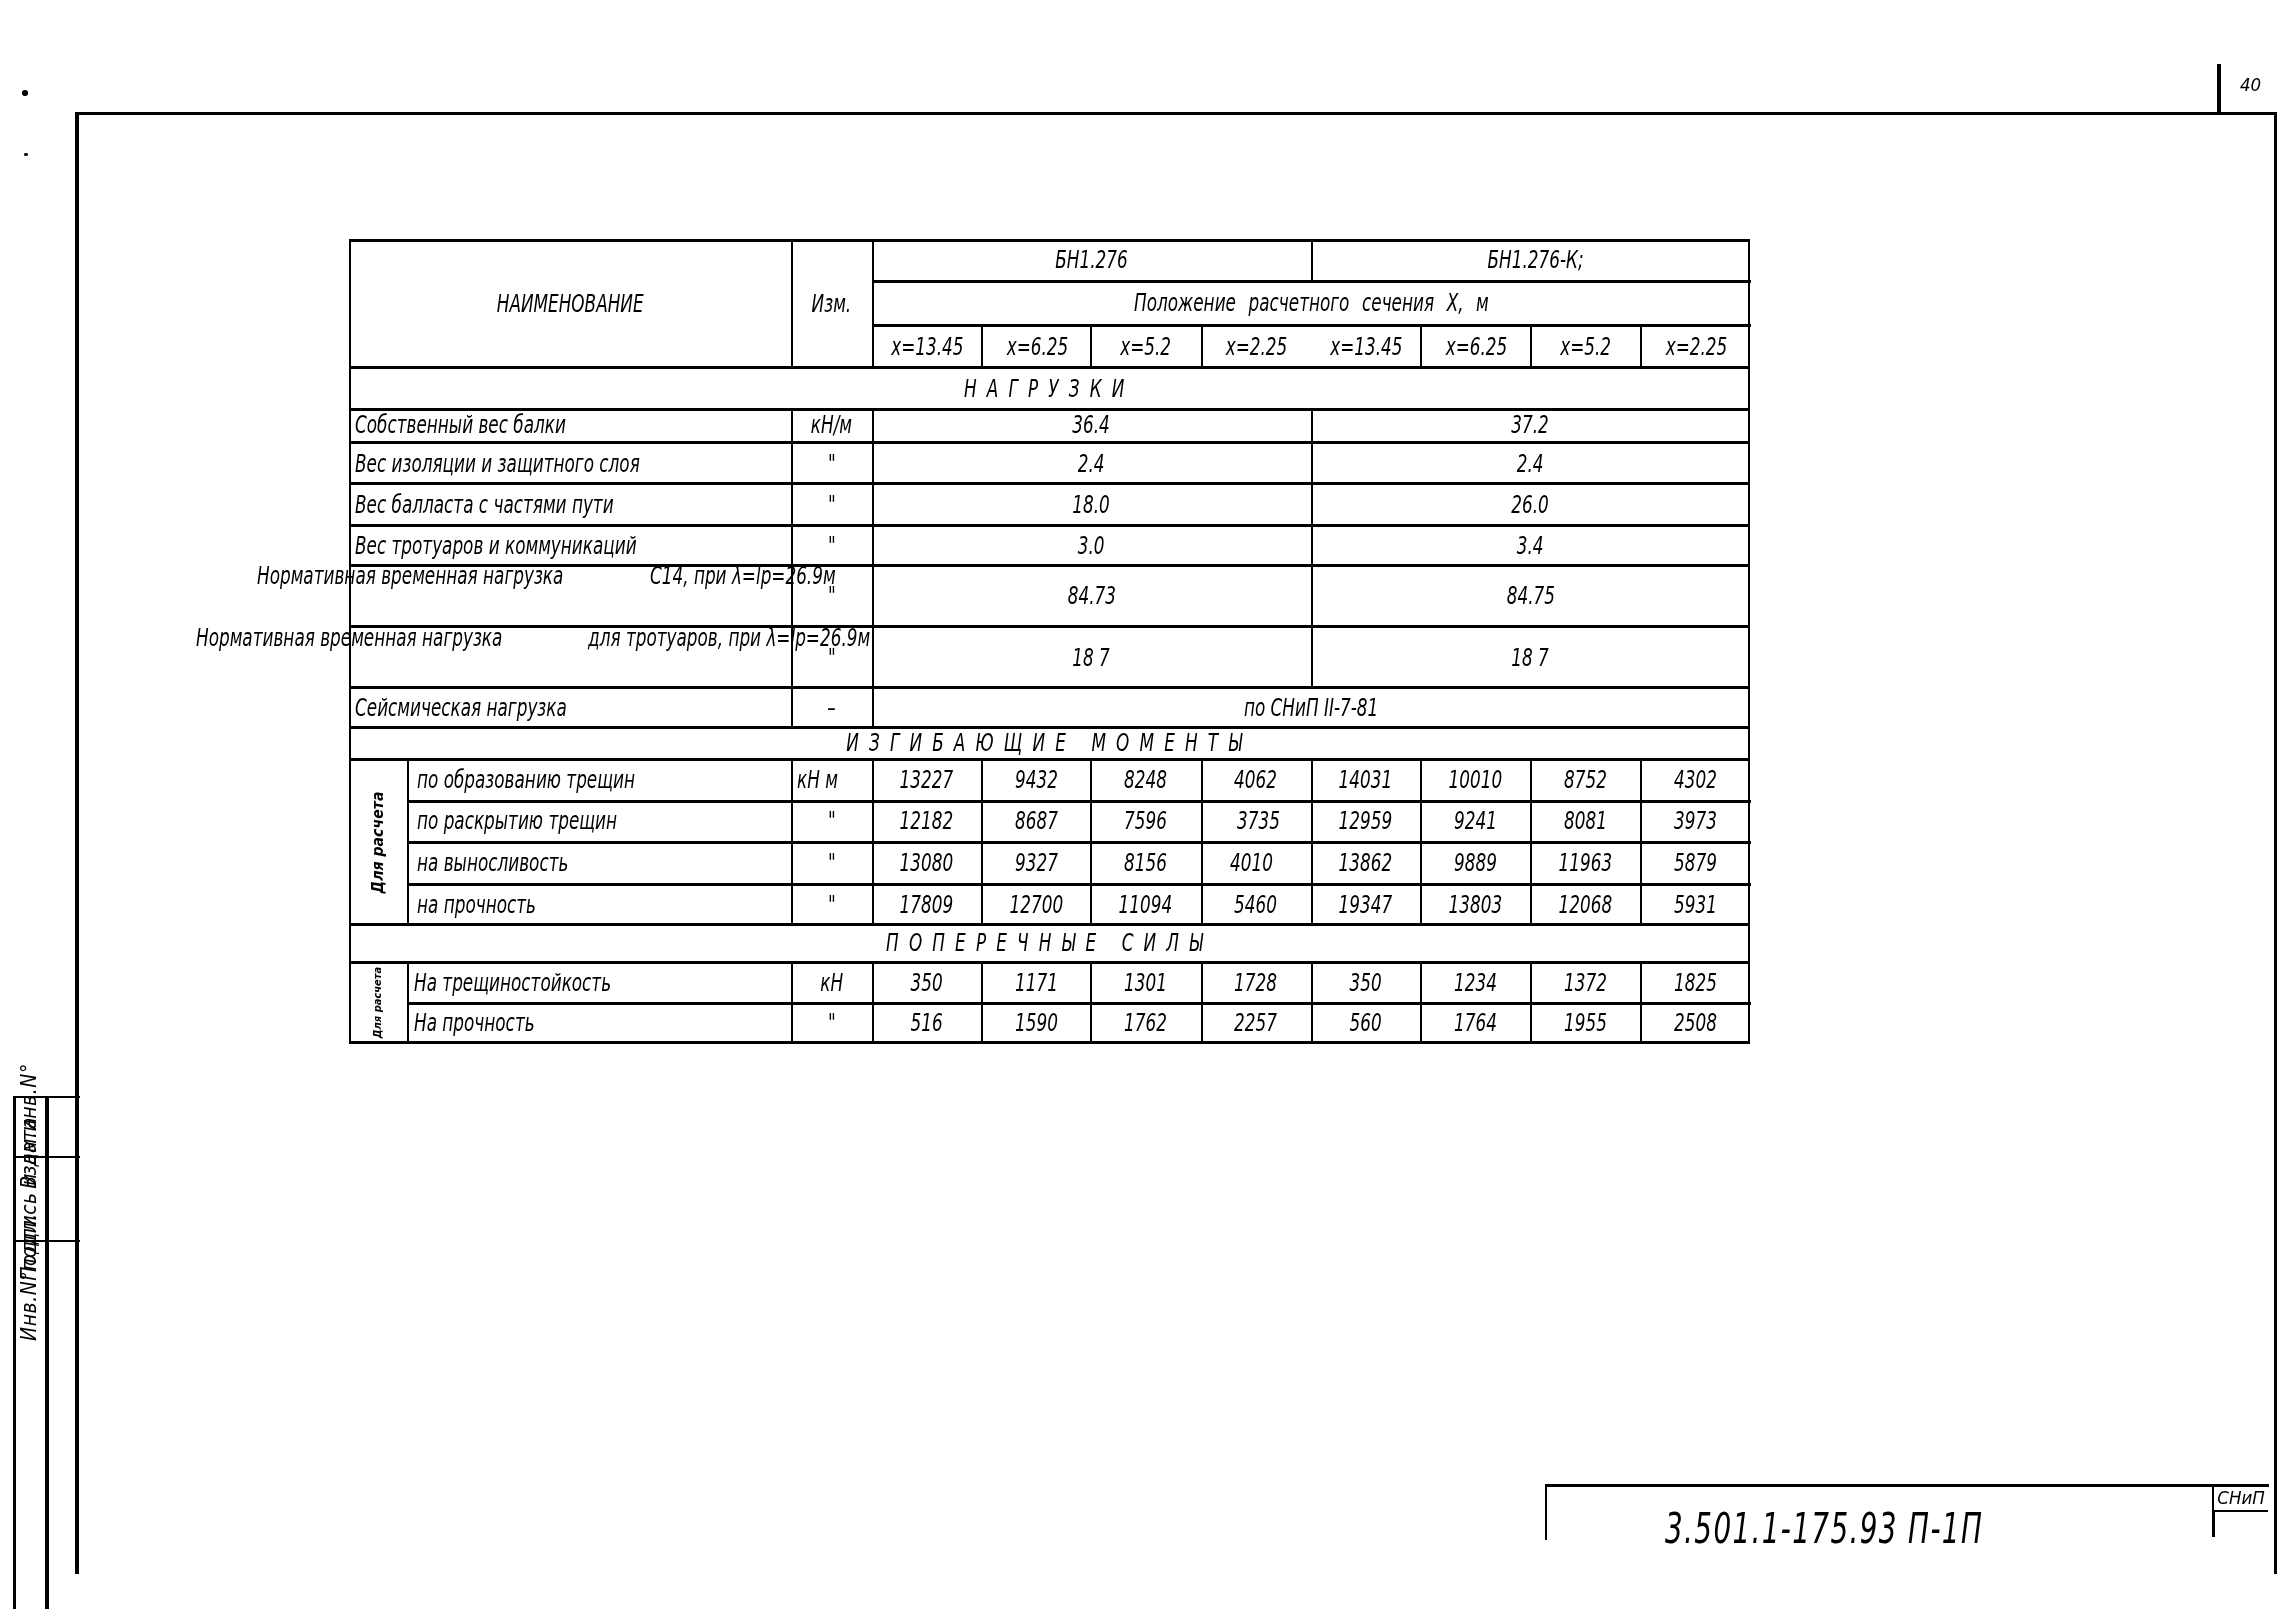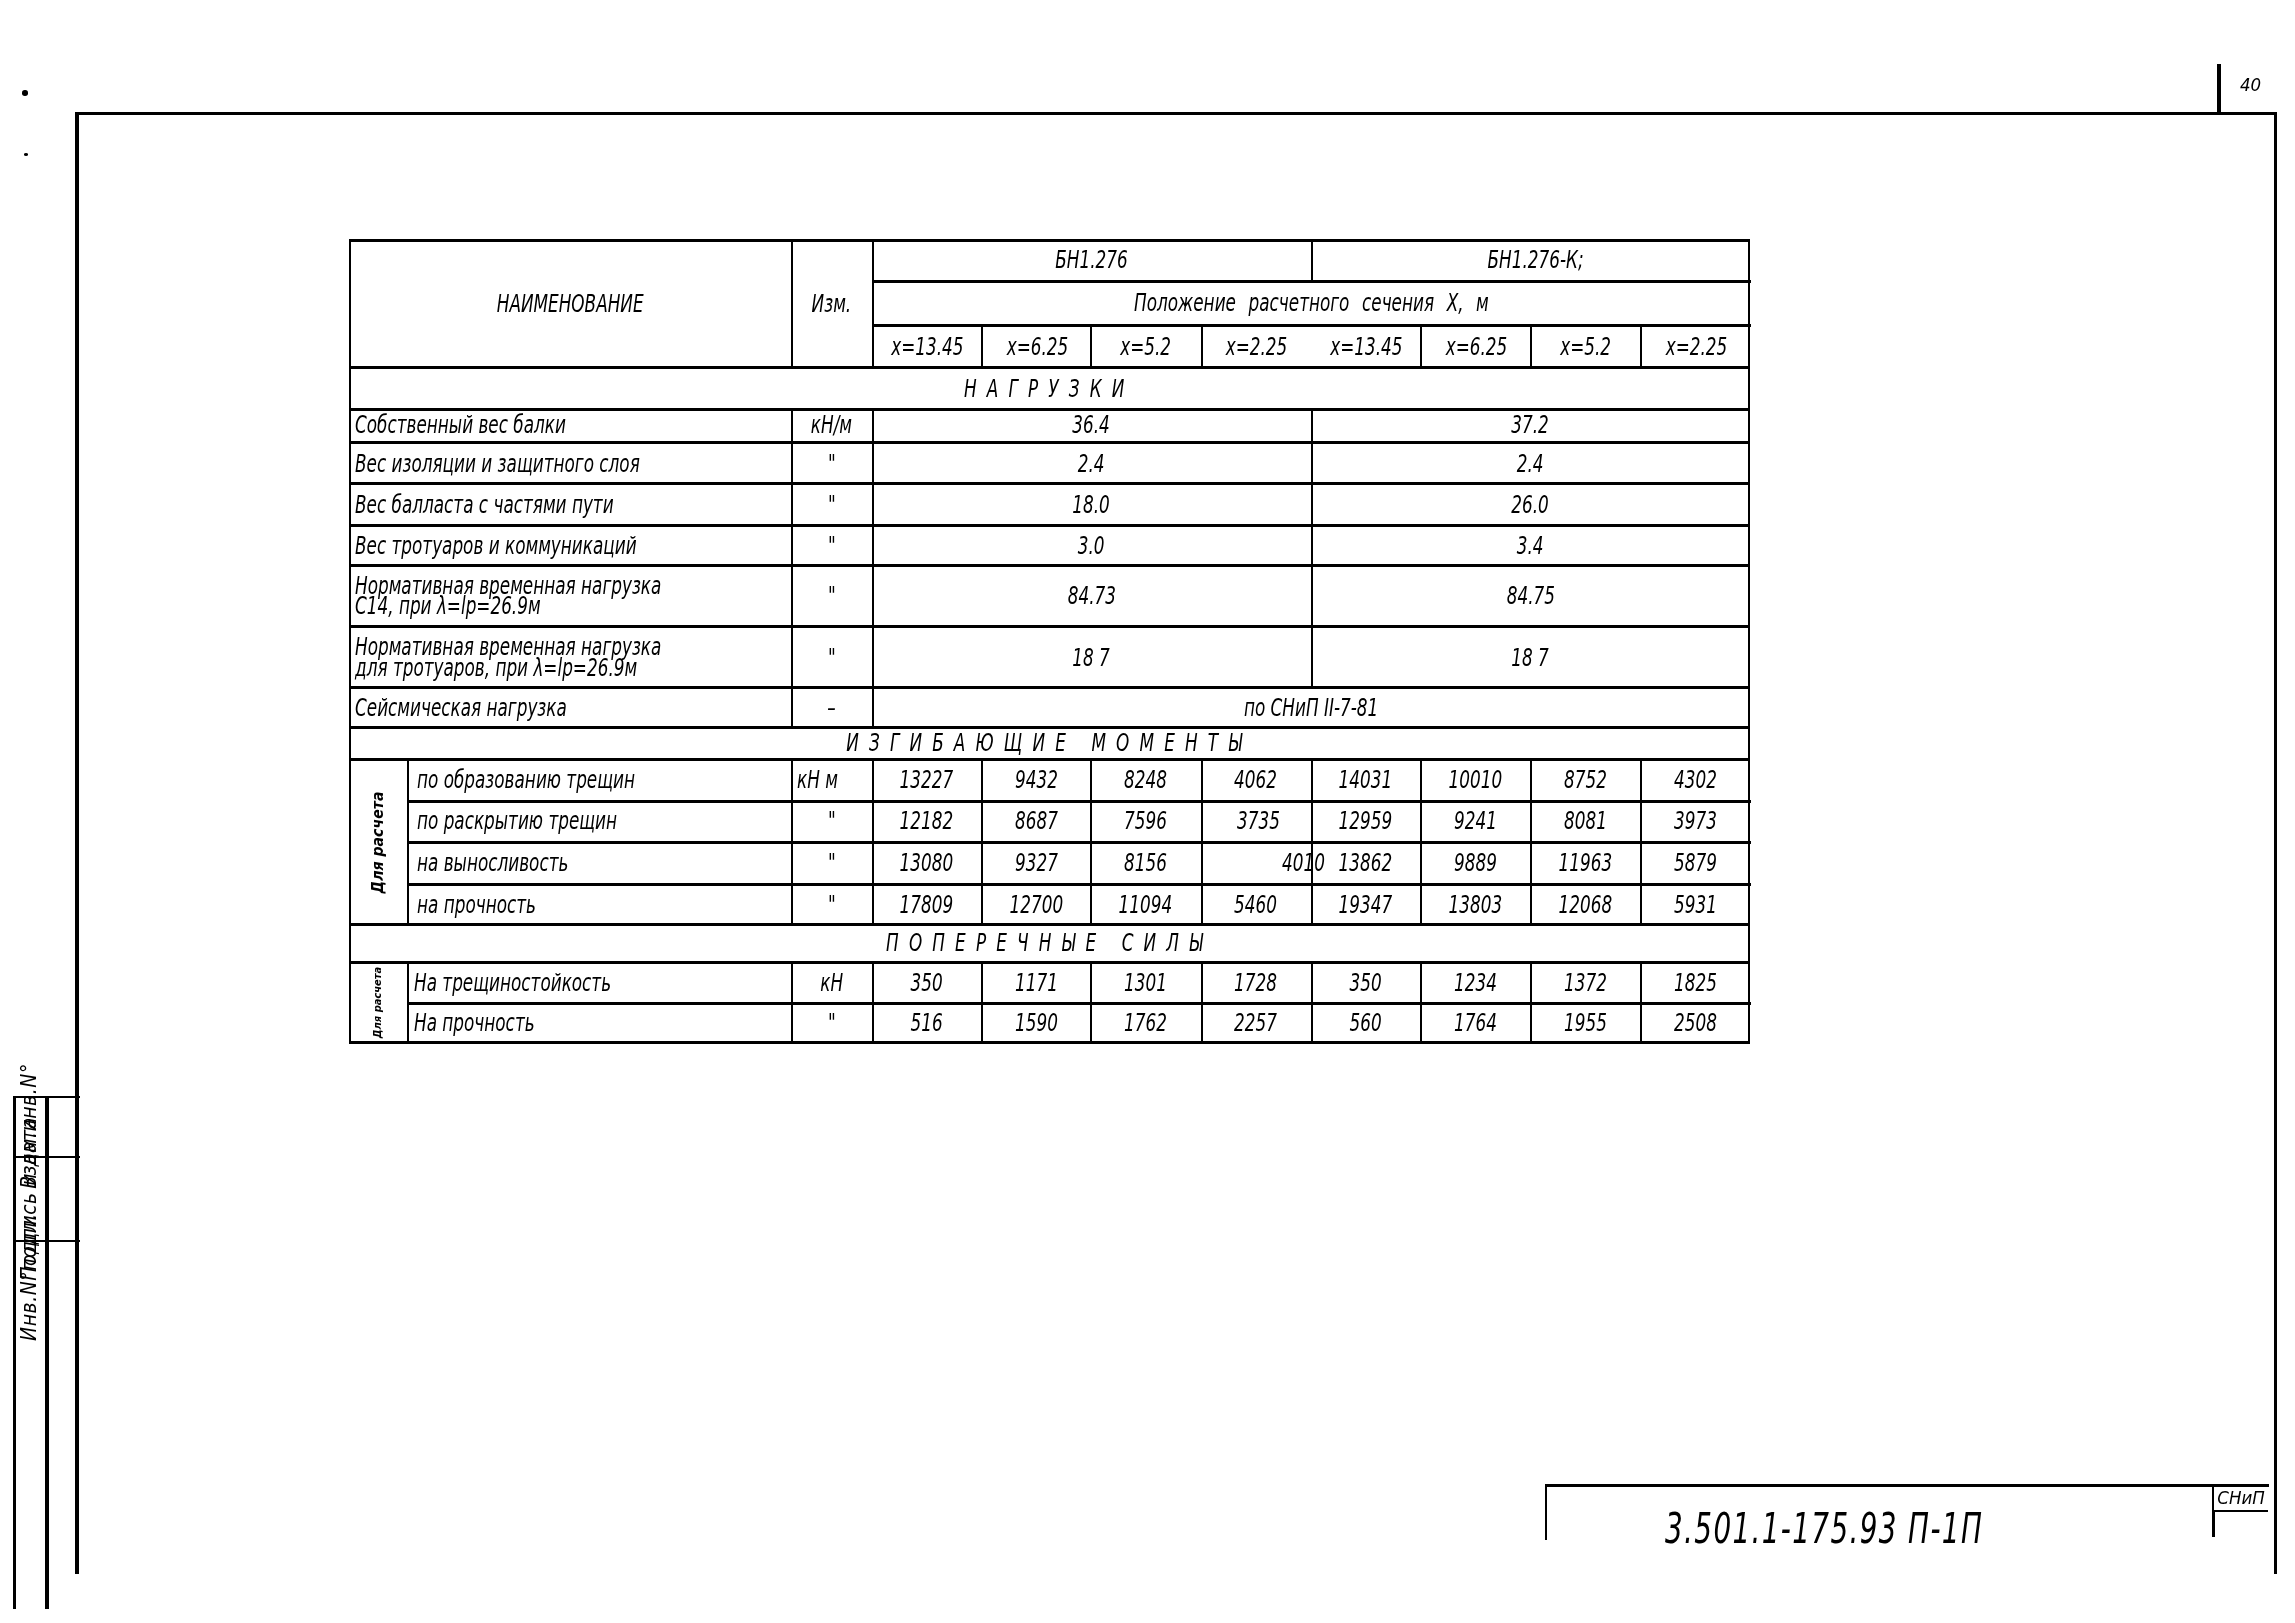"Нормативная временная нагрузка" .ml { flex-direction: column -> row }
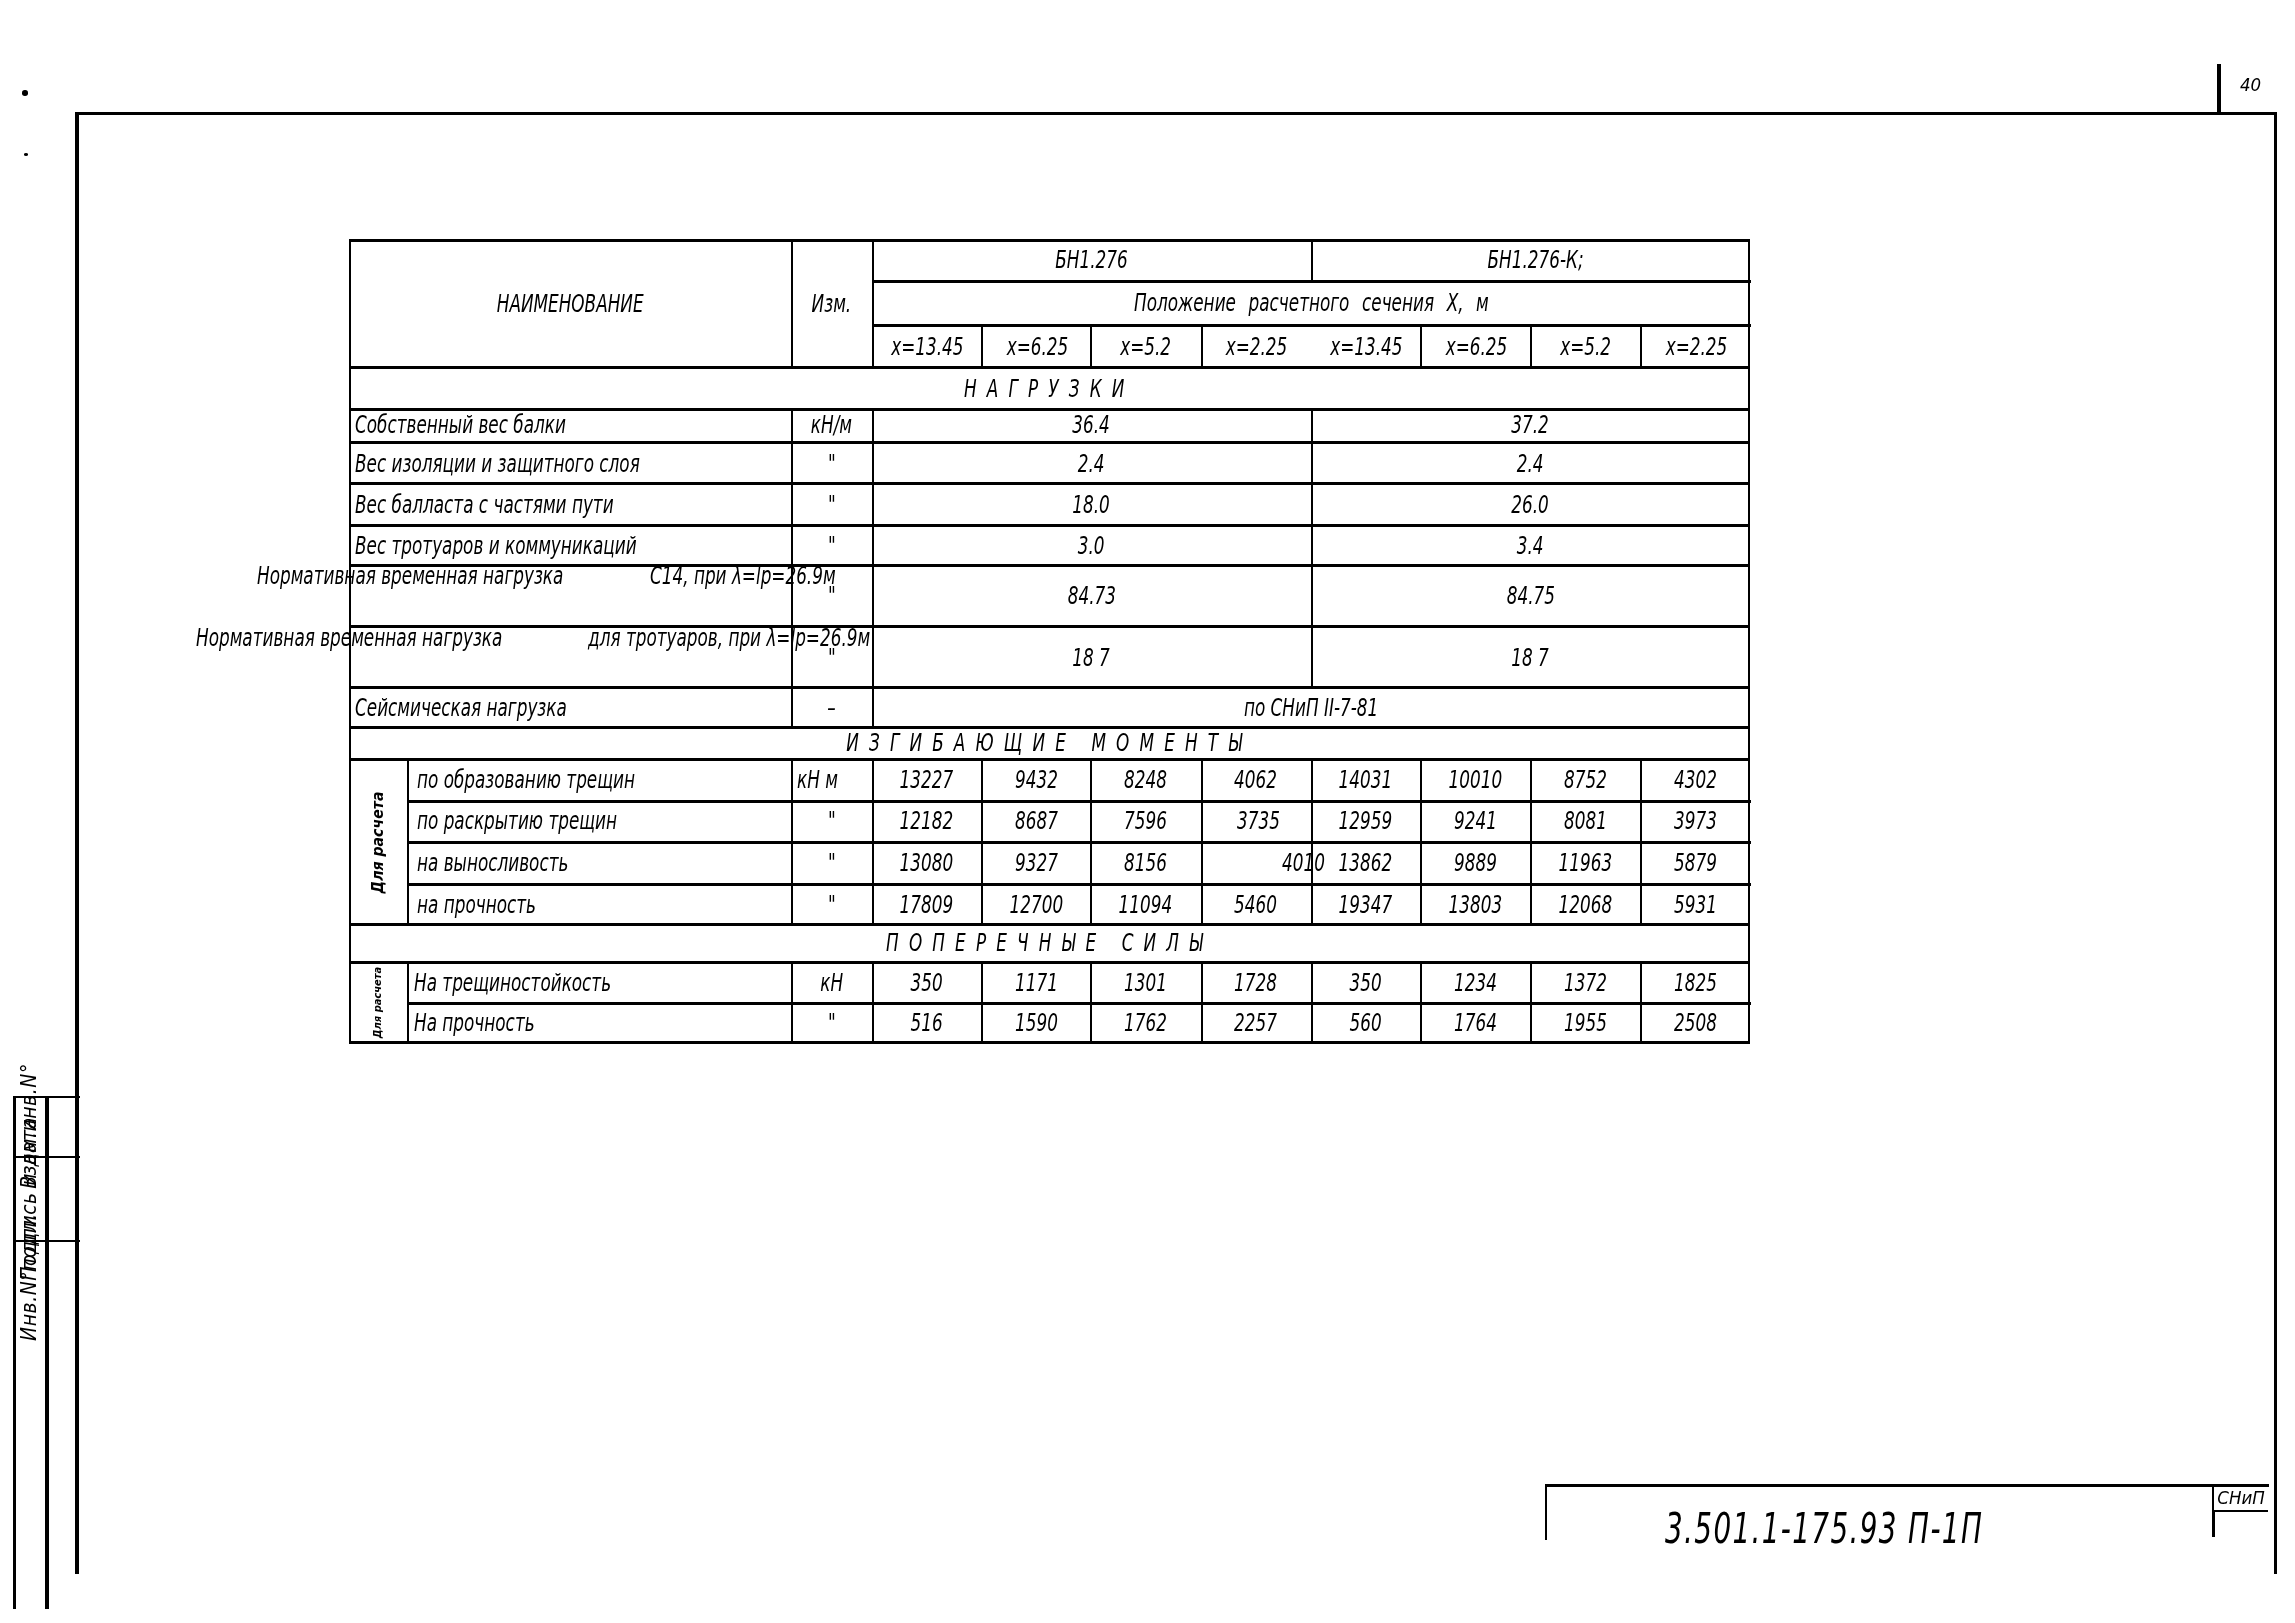"4010" div.cell { left: 904px -> 852px }
